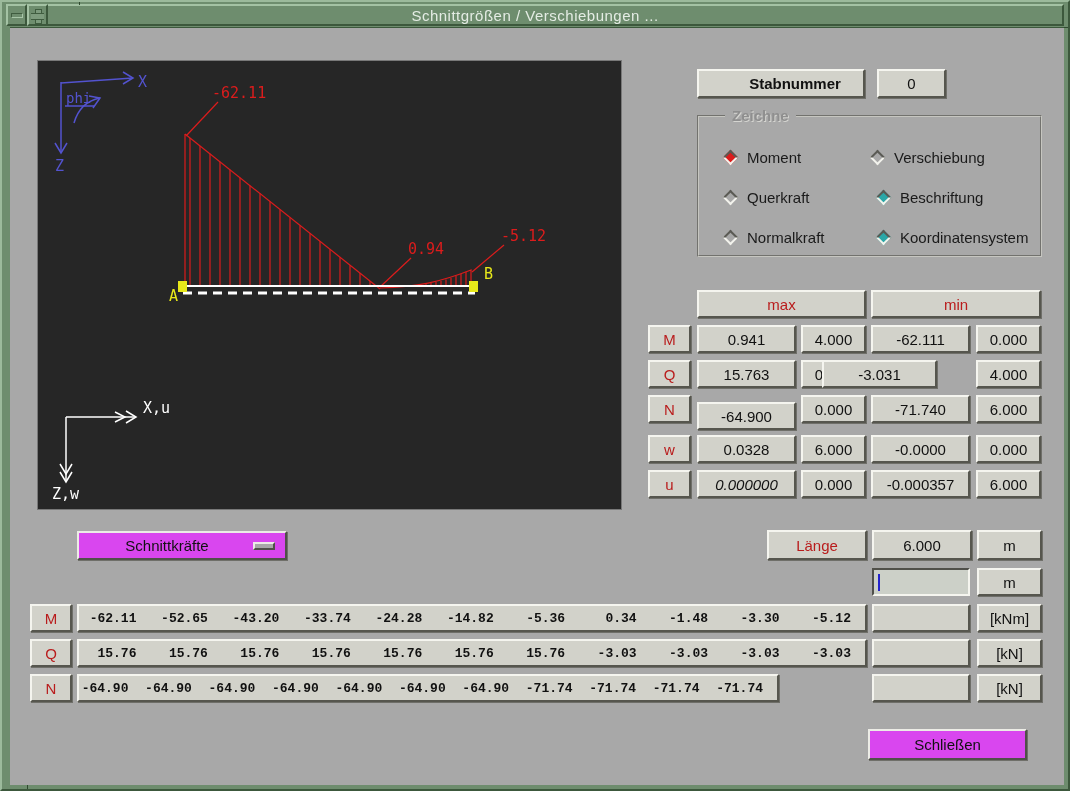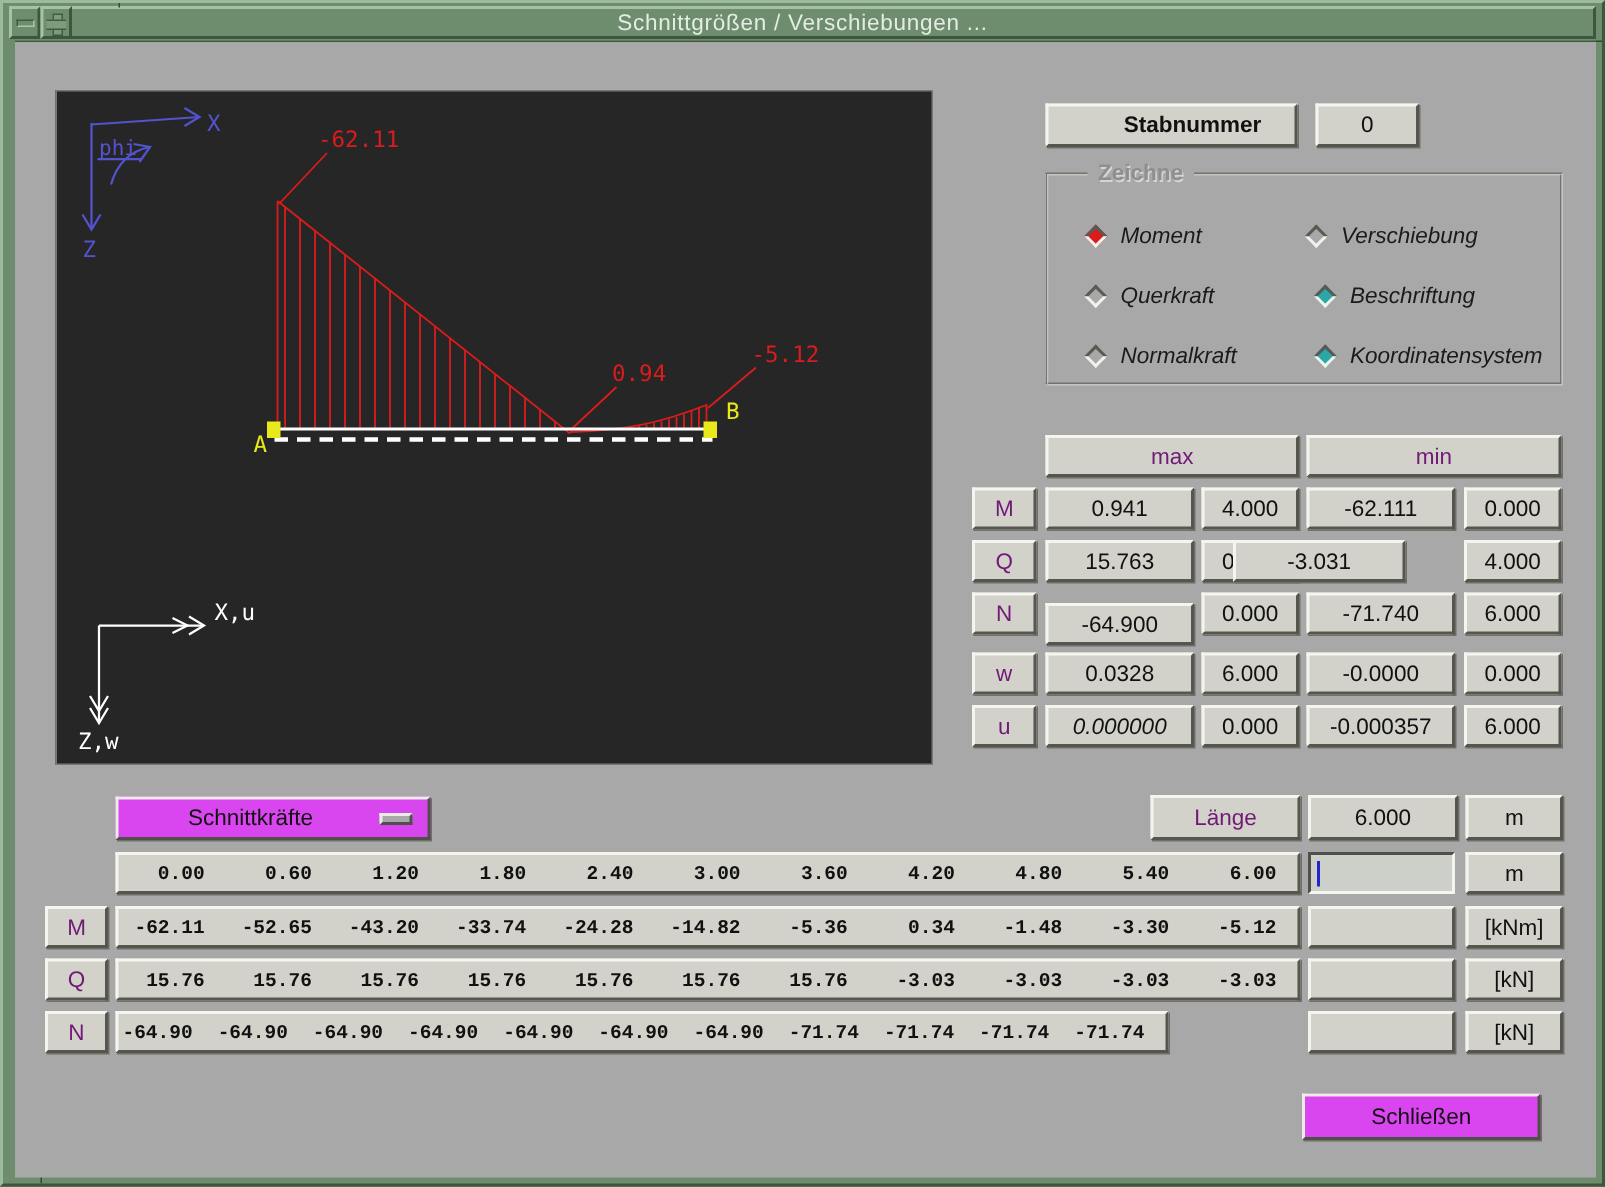"Moment" .radio-label { font-style: italic -> none }
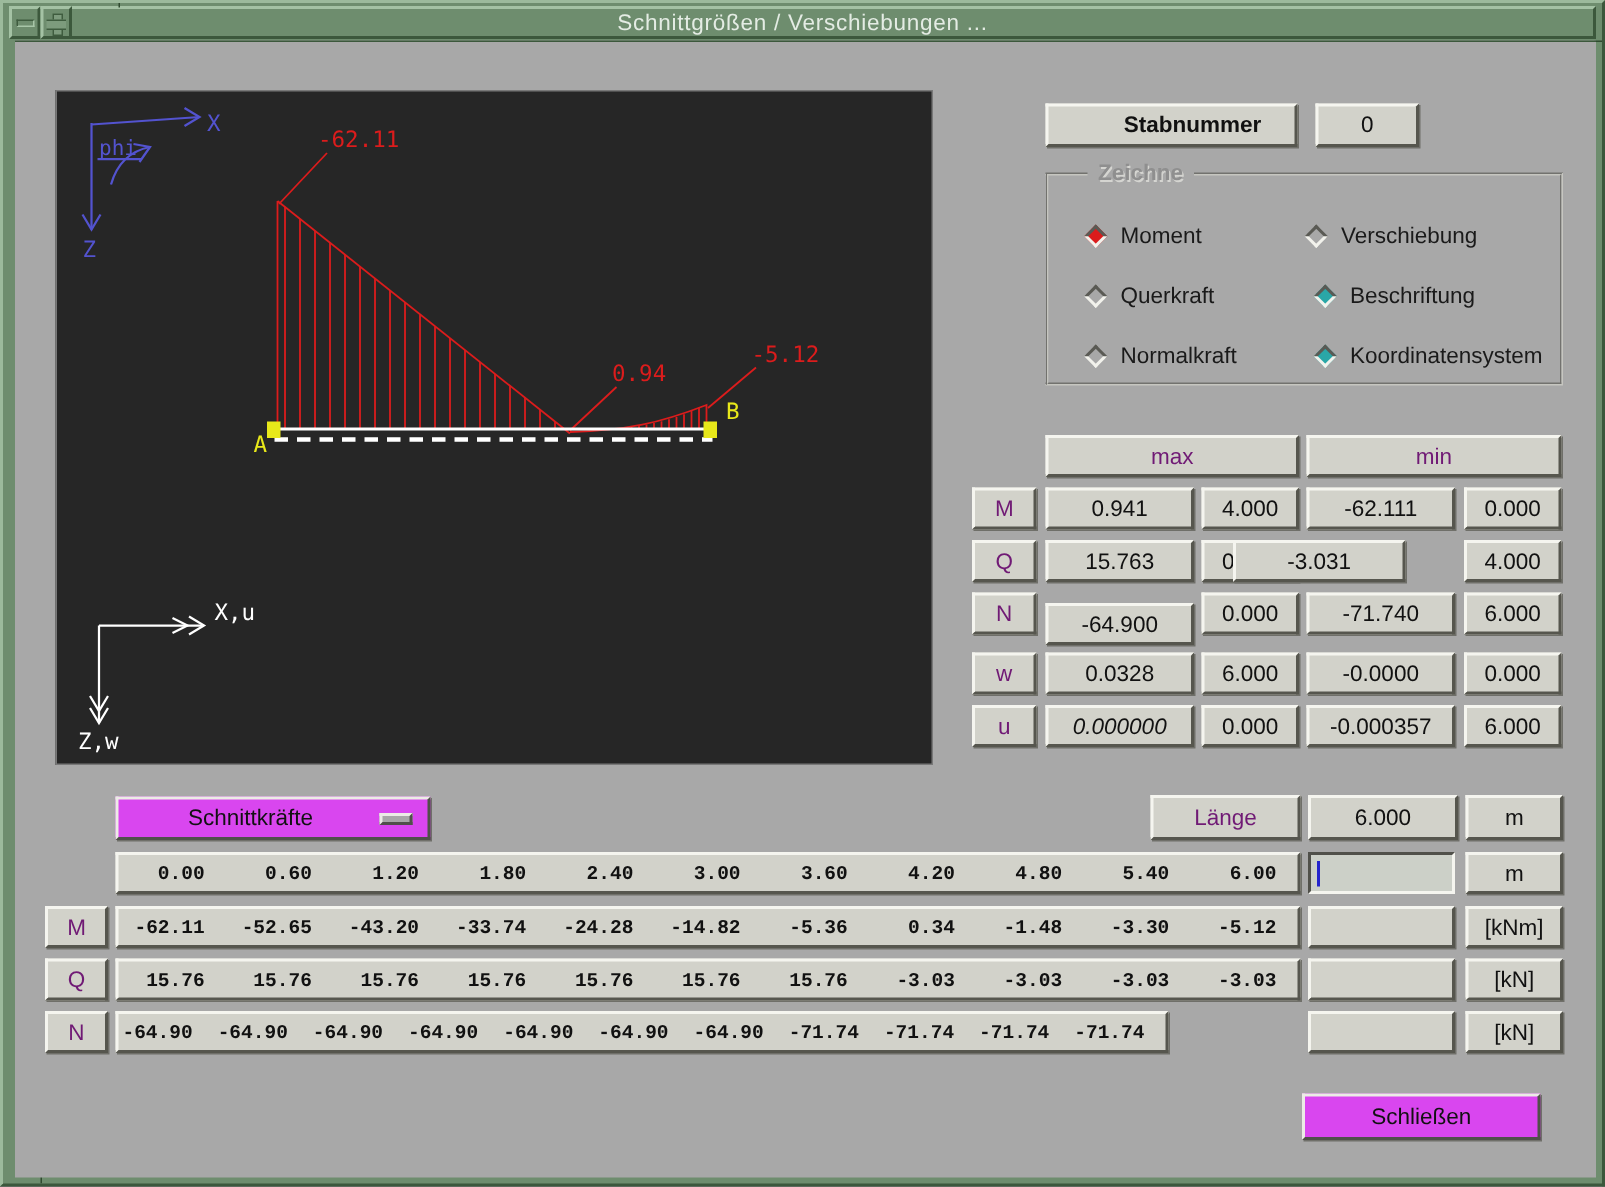"max" .blue-label { color: #701a75 -> #b91c1c }
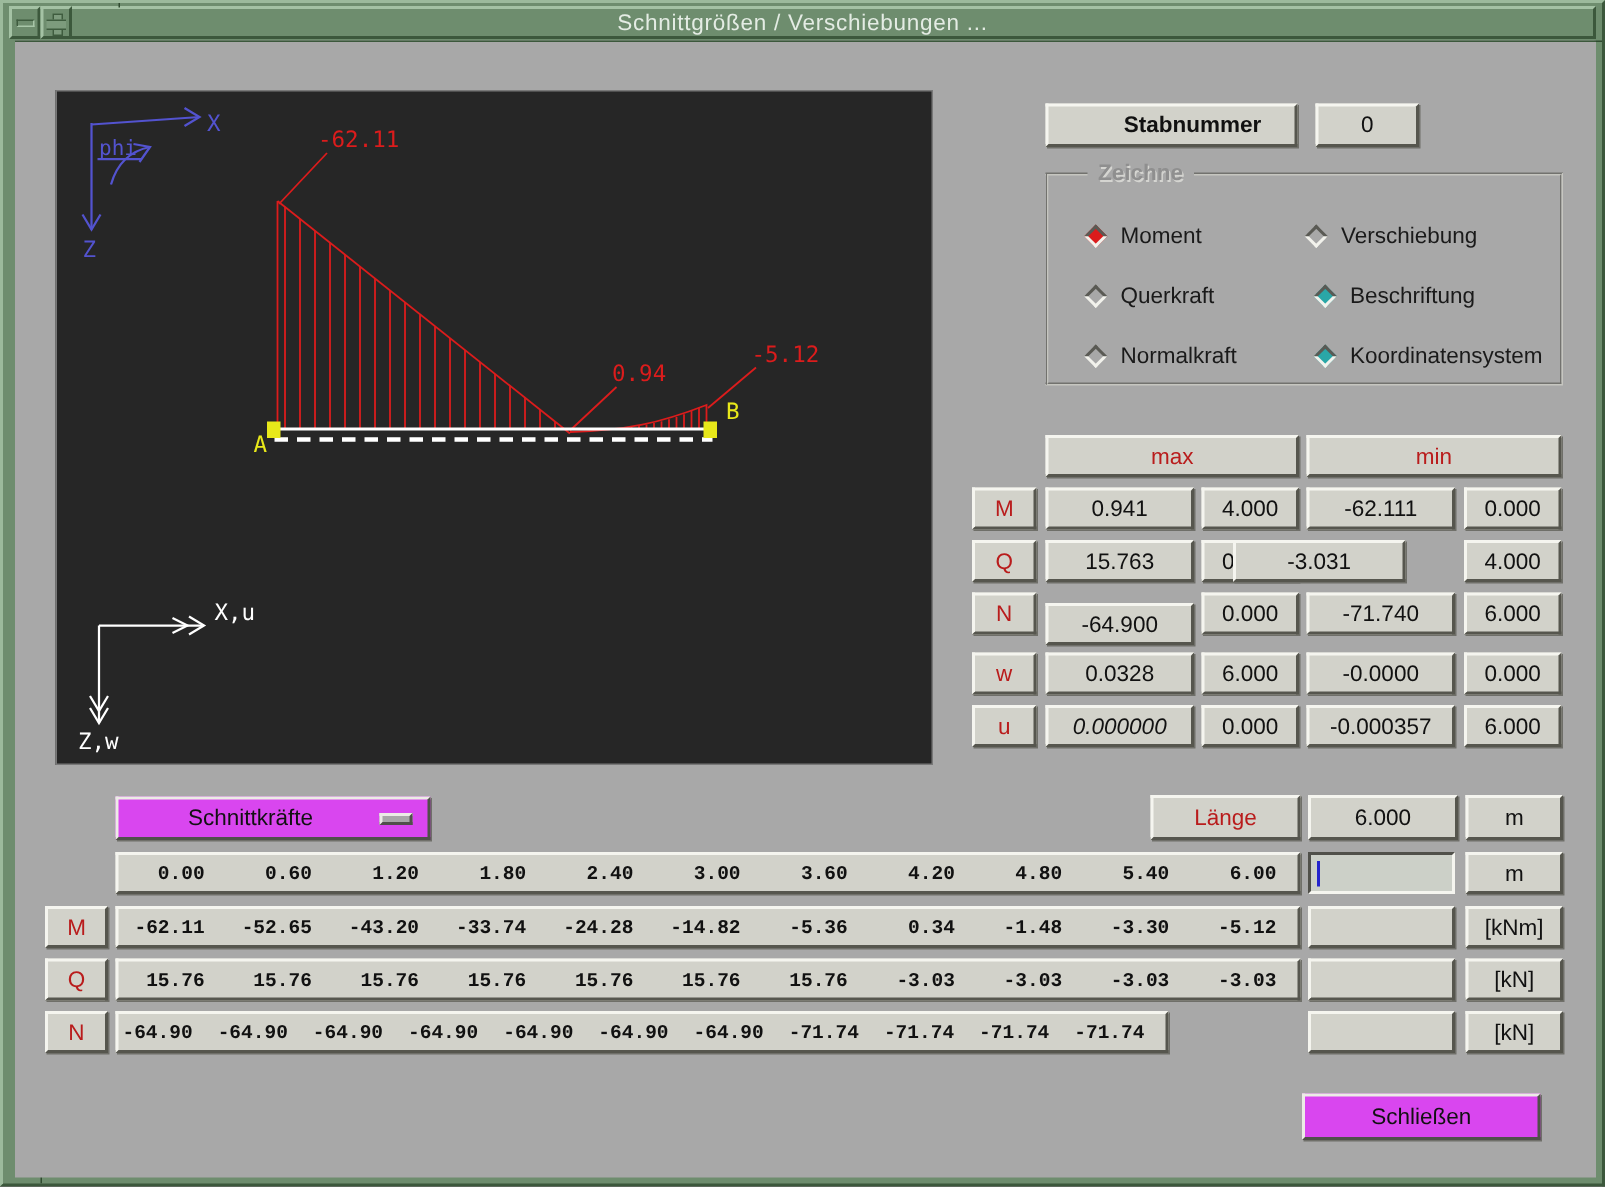"0.00" div.num-row { html: <div> <span>0.00</span> <span>0.60</span> <span>1.20</span> <span>1.80</span> <span>2.40</span> <span>3.00</span> <span>3.60</span> <span>4.20</span> <span>4.80</span> <span>5.40</span> <span>6.00</span> </div> -> none }
